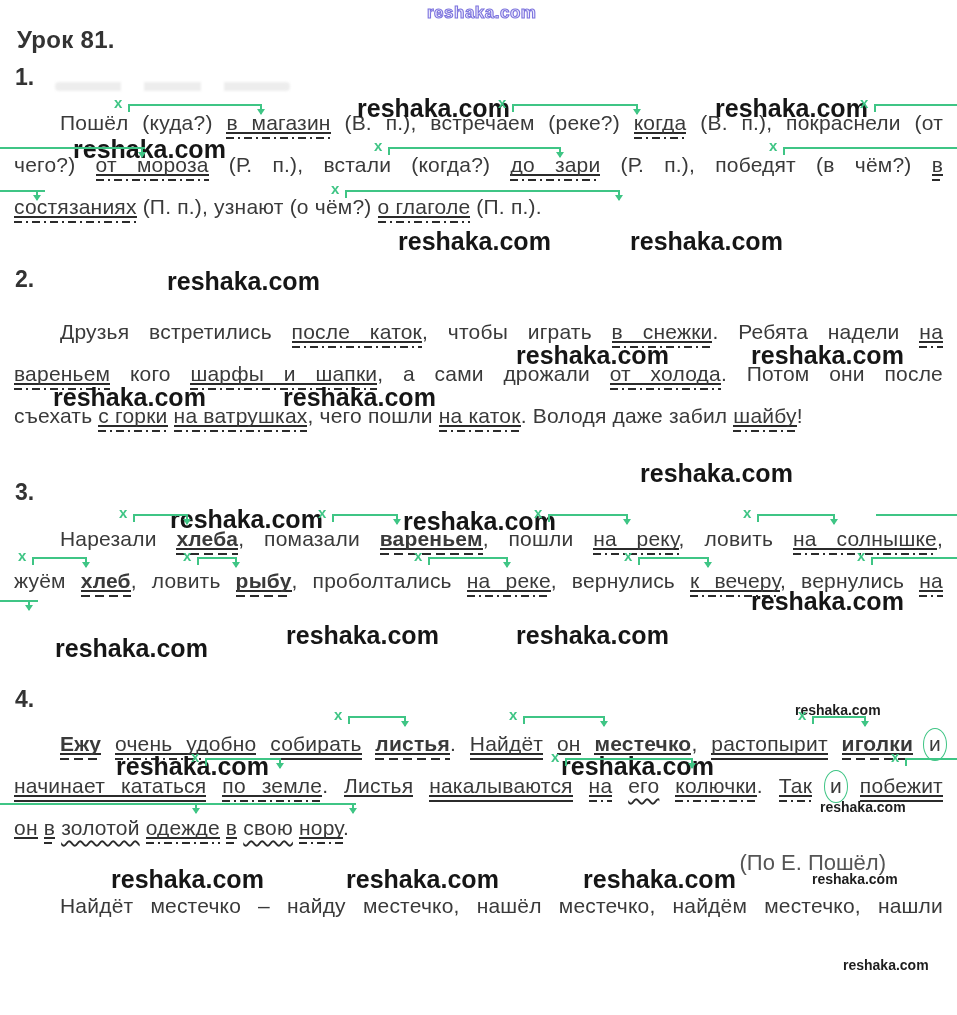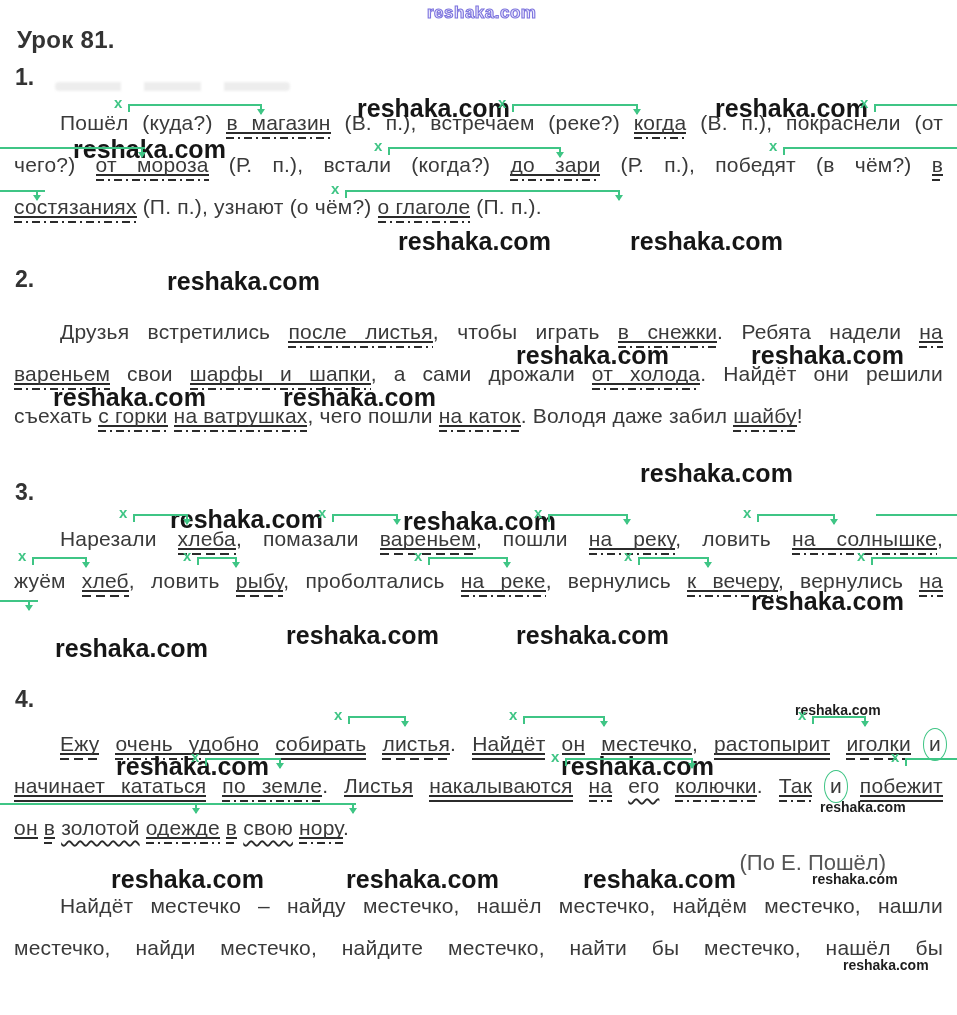"после листья" span.seg { text: листья -> каток }
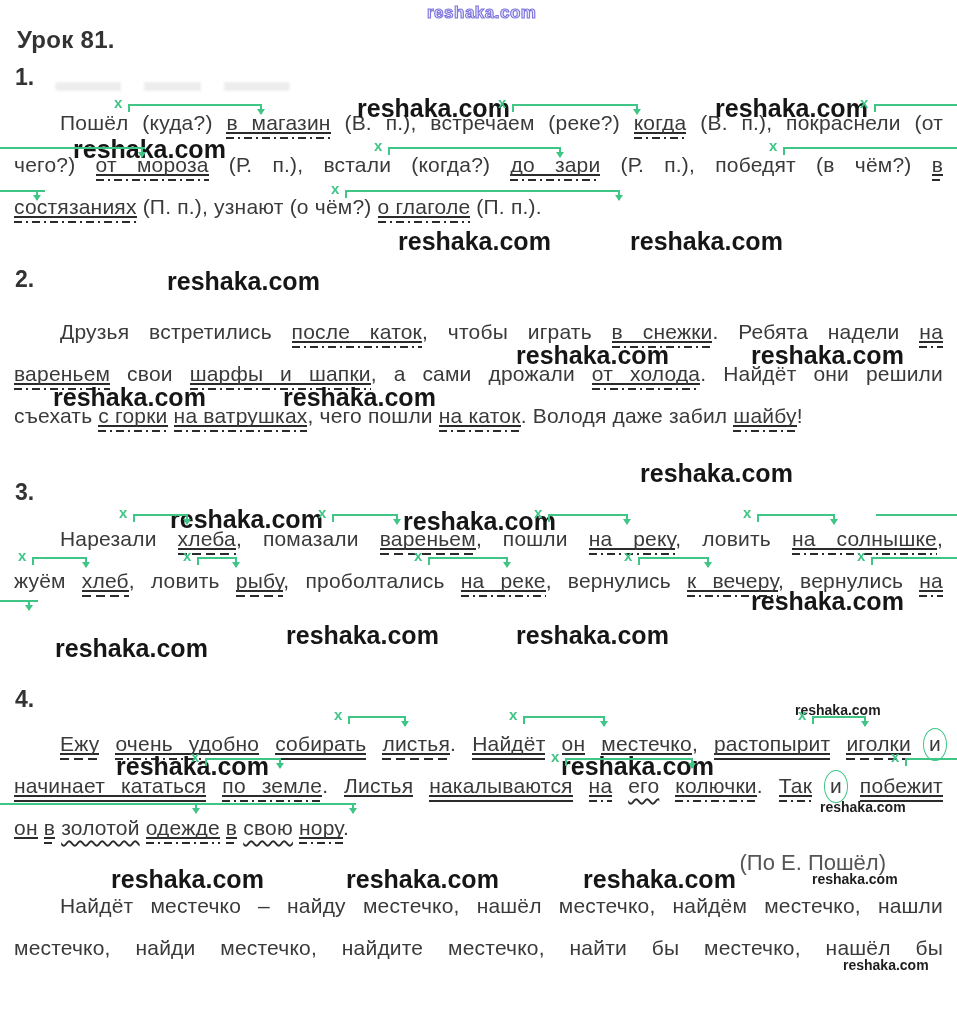"свои" span.seg { text: свои -> кого }
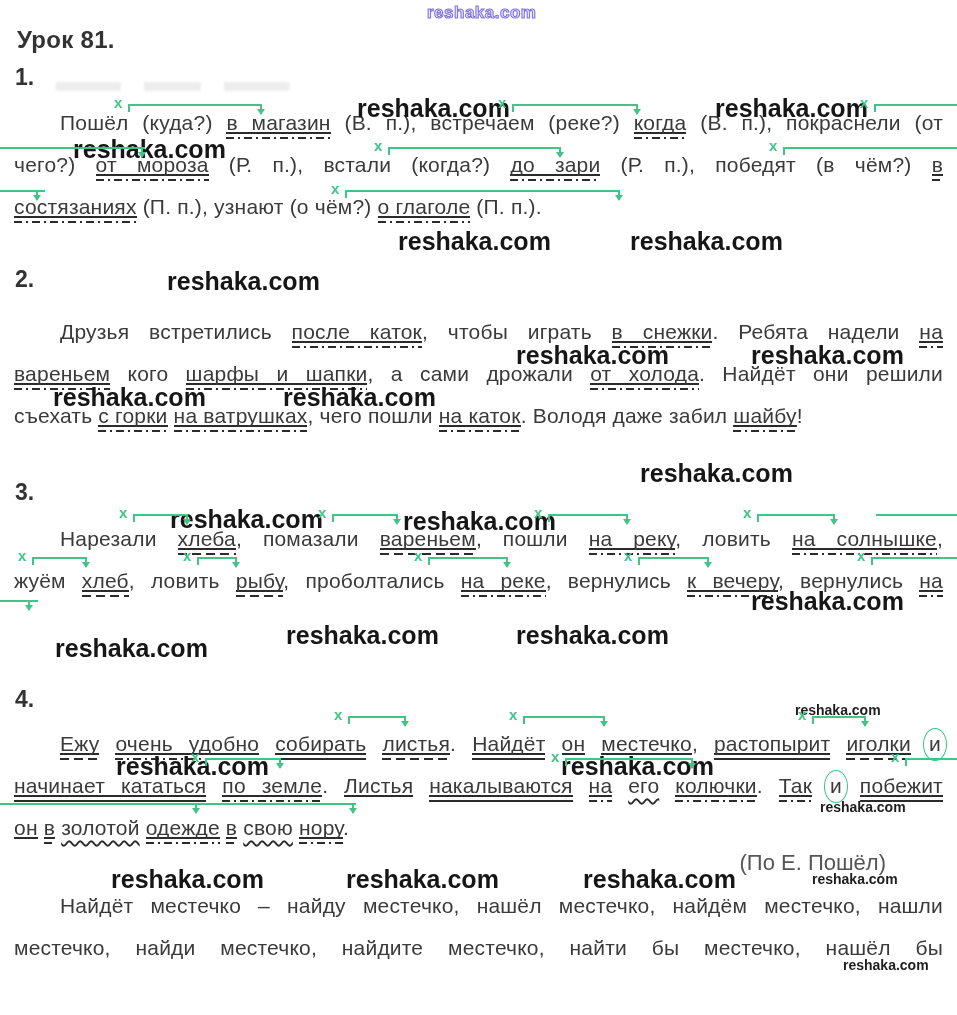". Найдёт они решили" span.seg { text: Найдёт они решили -> Потом они после }
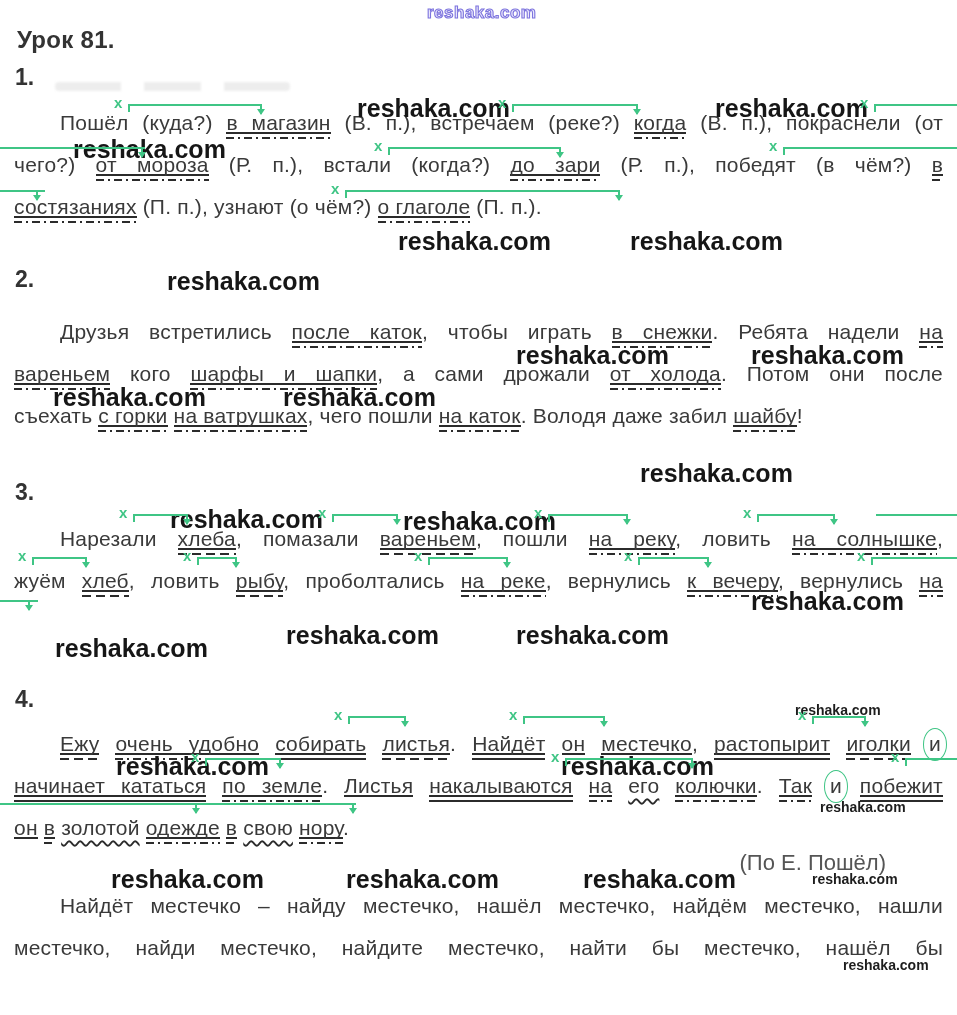"хлеба" .u-d { font-weight: none -> bold }
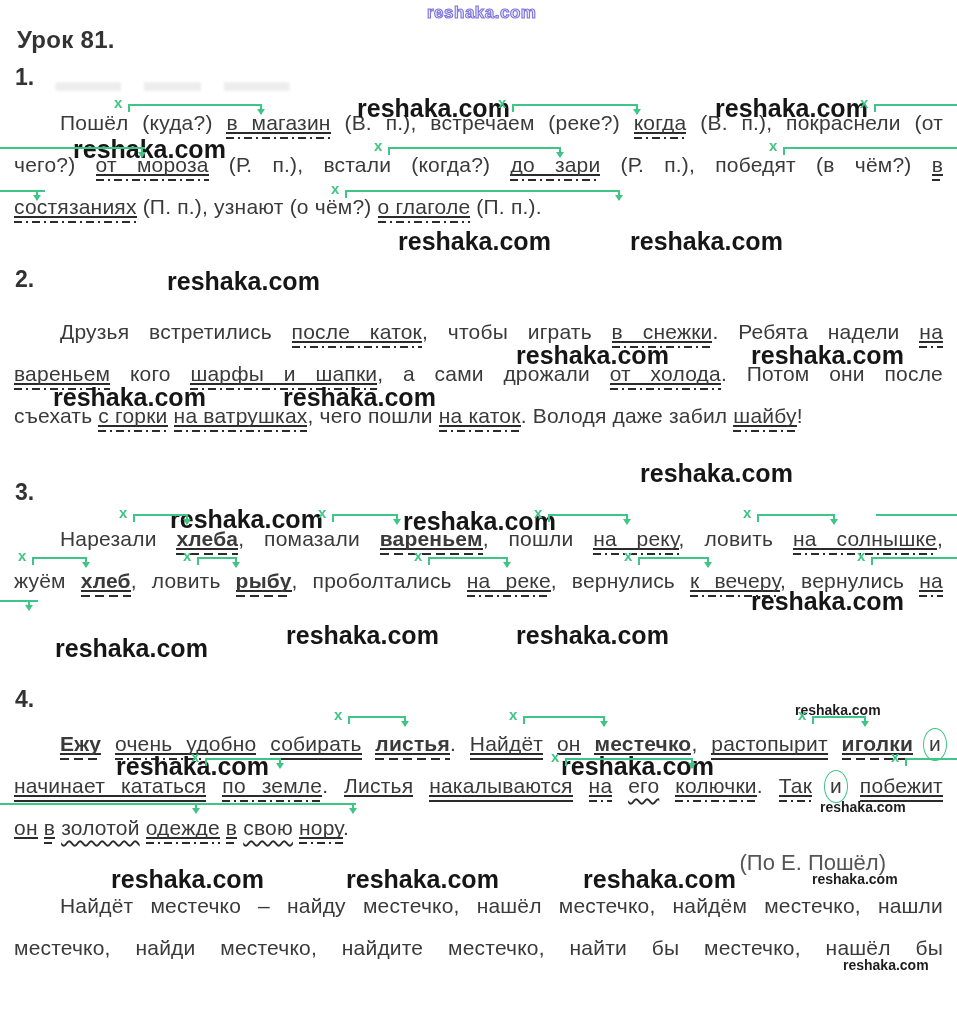"местечко, найди местечко, найдите" div.ln { html: <div><span>местечко, найди местечко, найдите местечко, найти бы местечко, нашёл бы</span></div> -> none }
